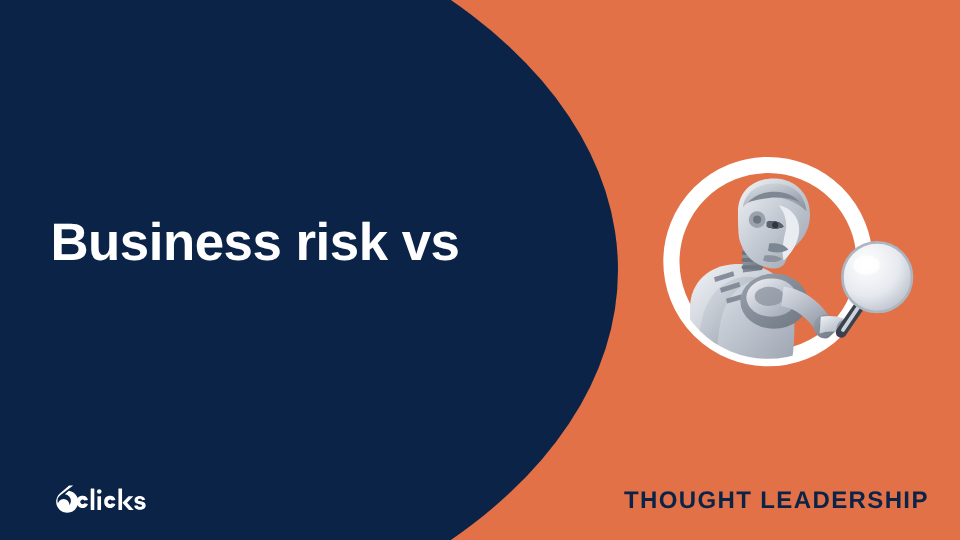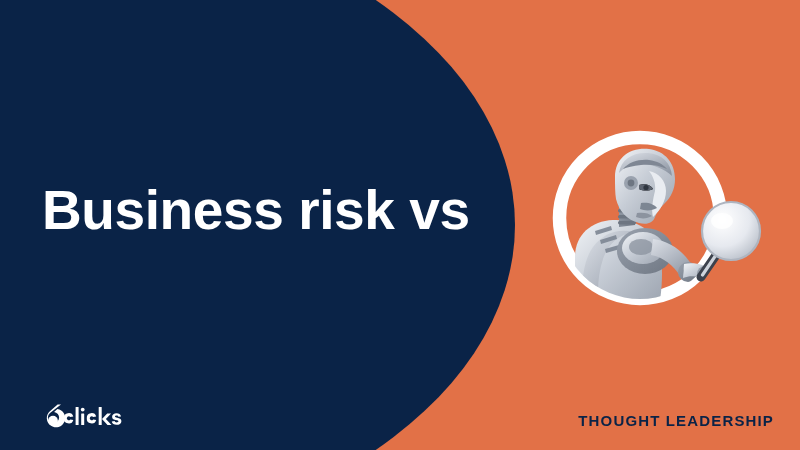"Business risk vs" .headline { font-size: 55px -> 44px }
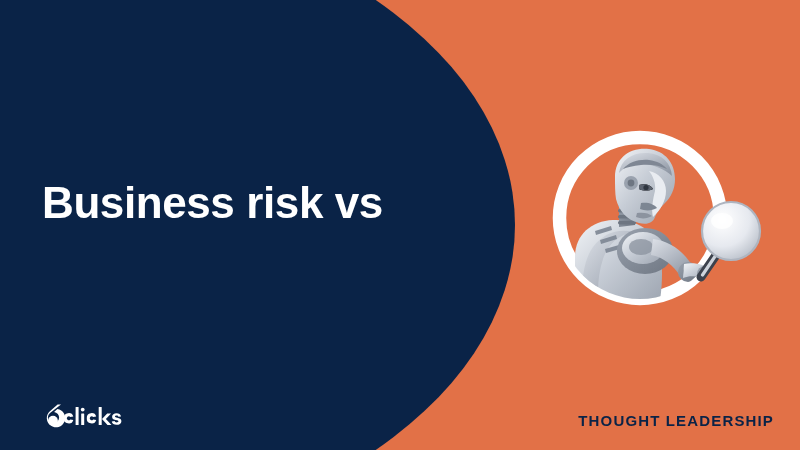"THOUGHT LEADERSHIP" .category { font-size: 15px -> 20px }
